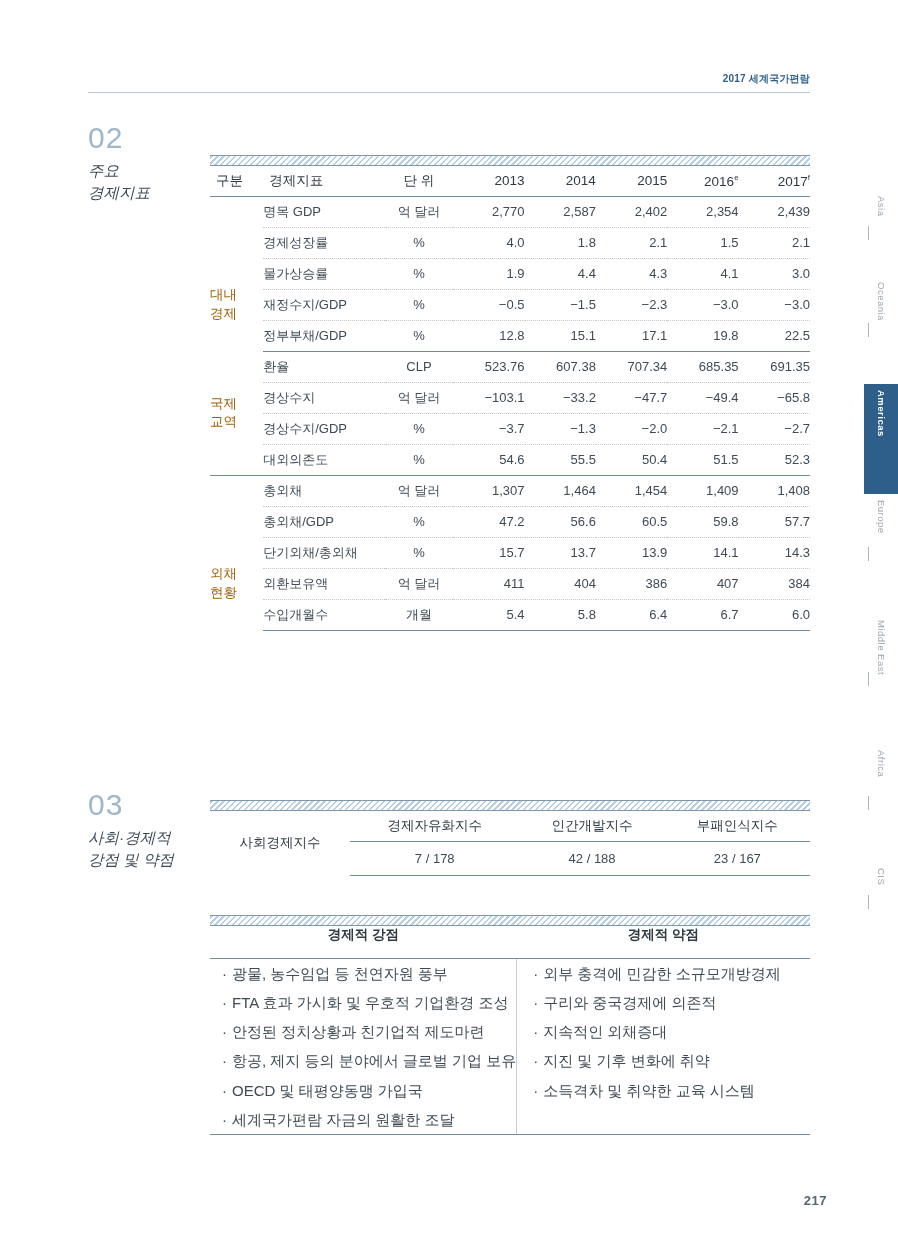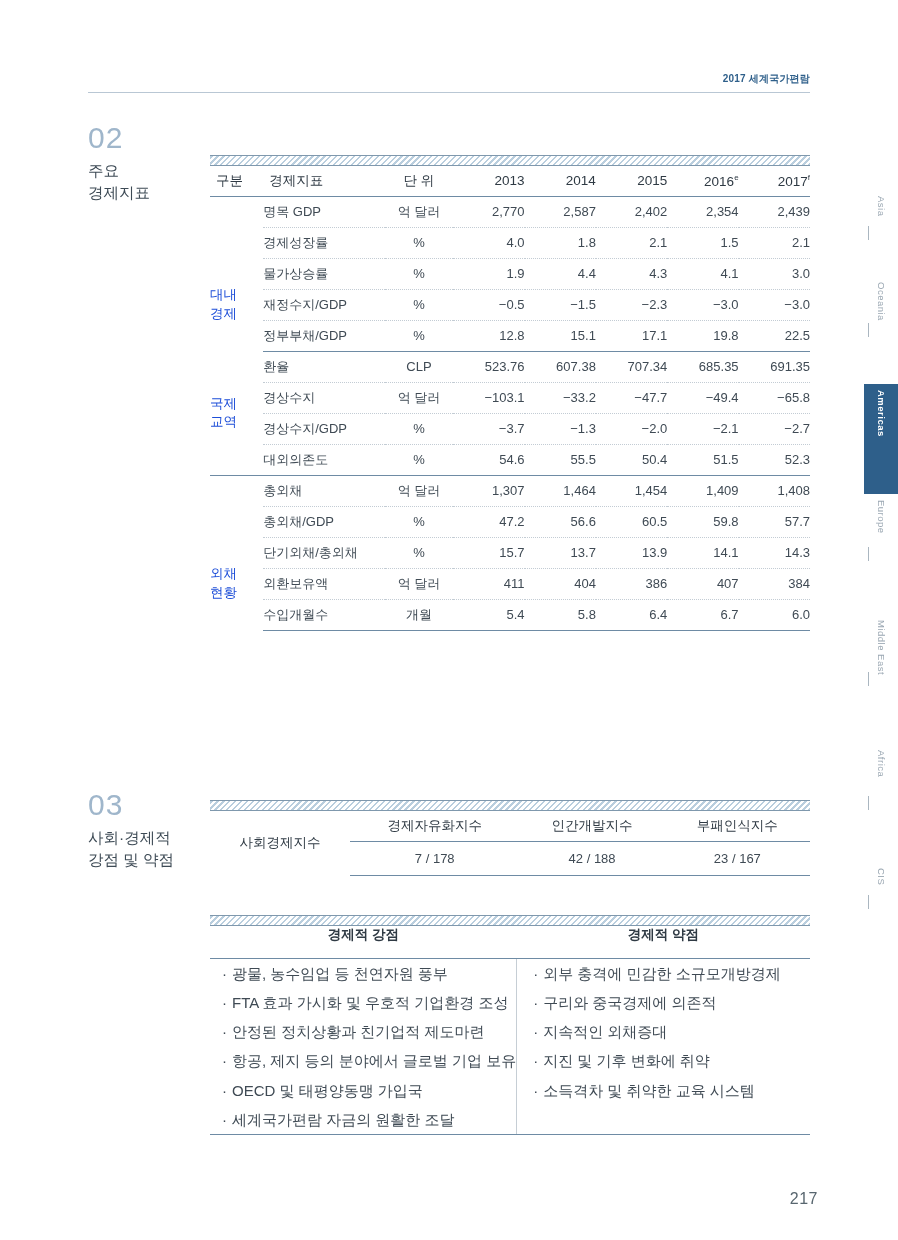"주요" .section-title { font-style: none -> italic }
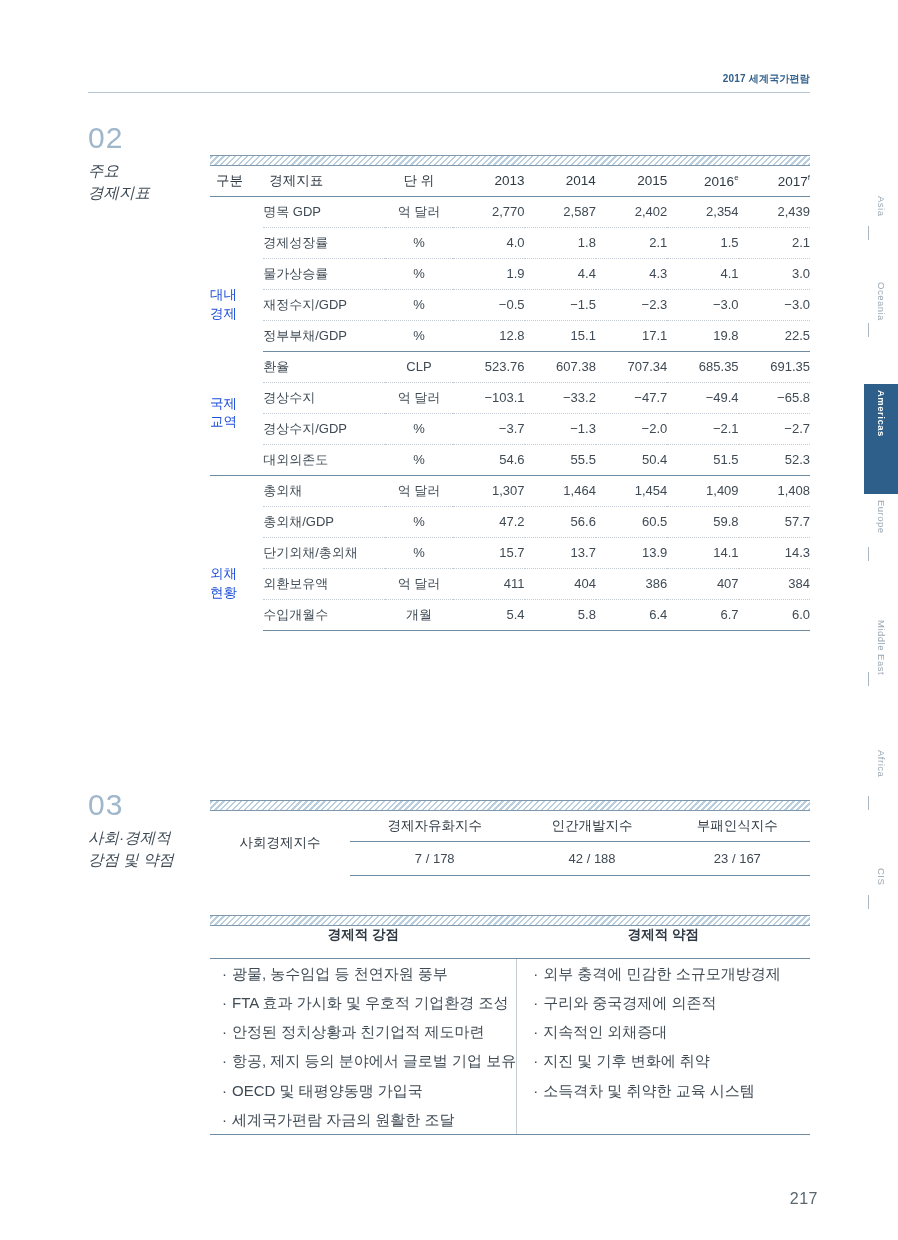"대내" td.grp { color: #1d4ed8 -> #a16207 }
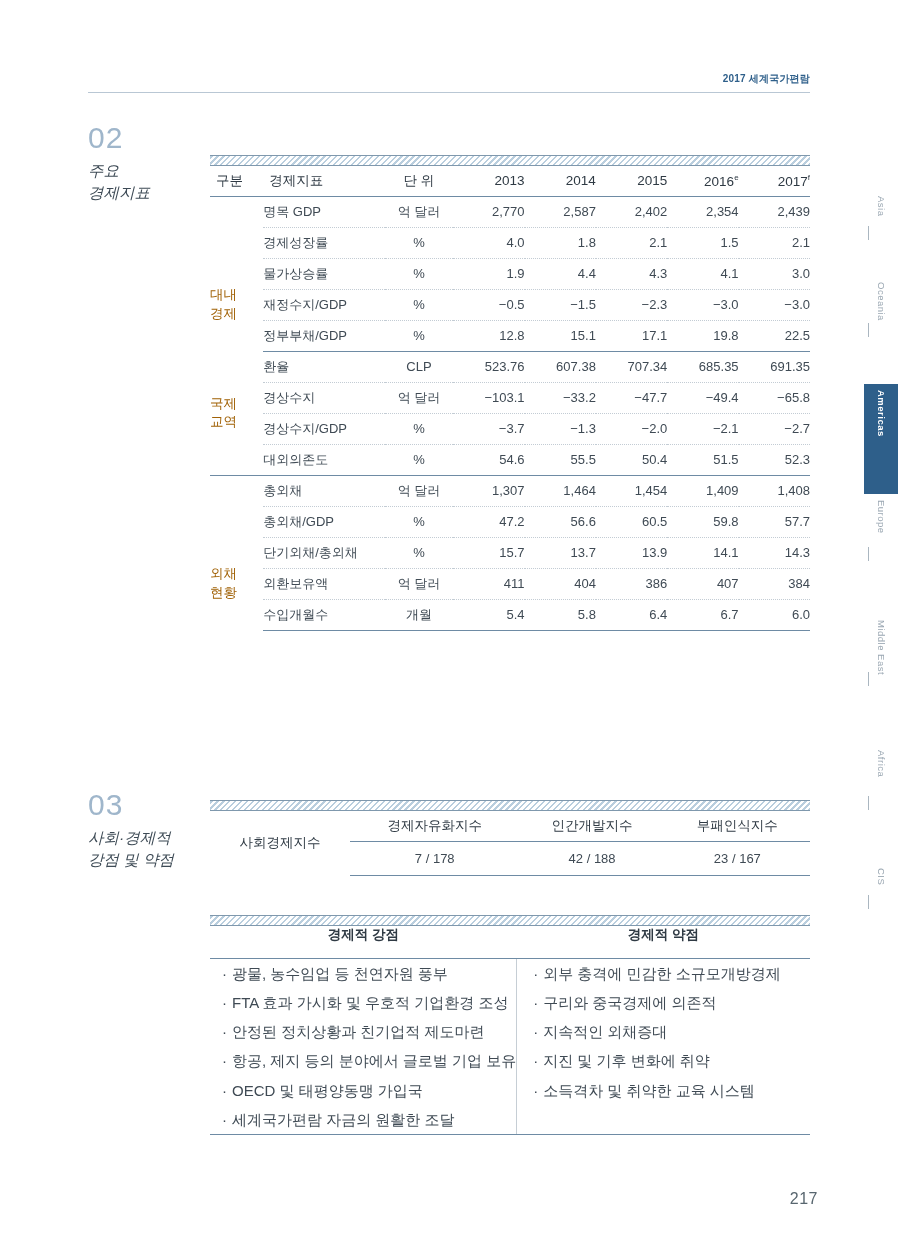"217" .page-number { font-size: 16px -> 13px; font-weight: none -> bold; right: 80px -> 71px }
